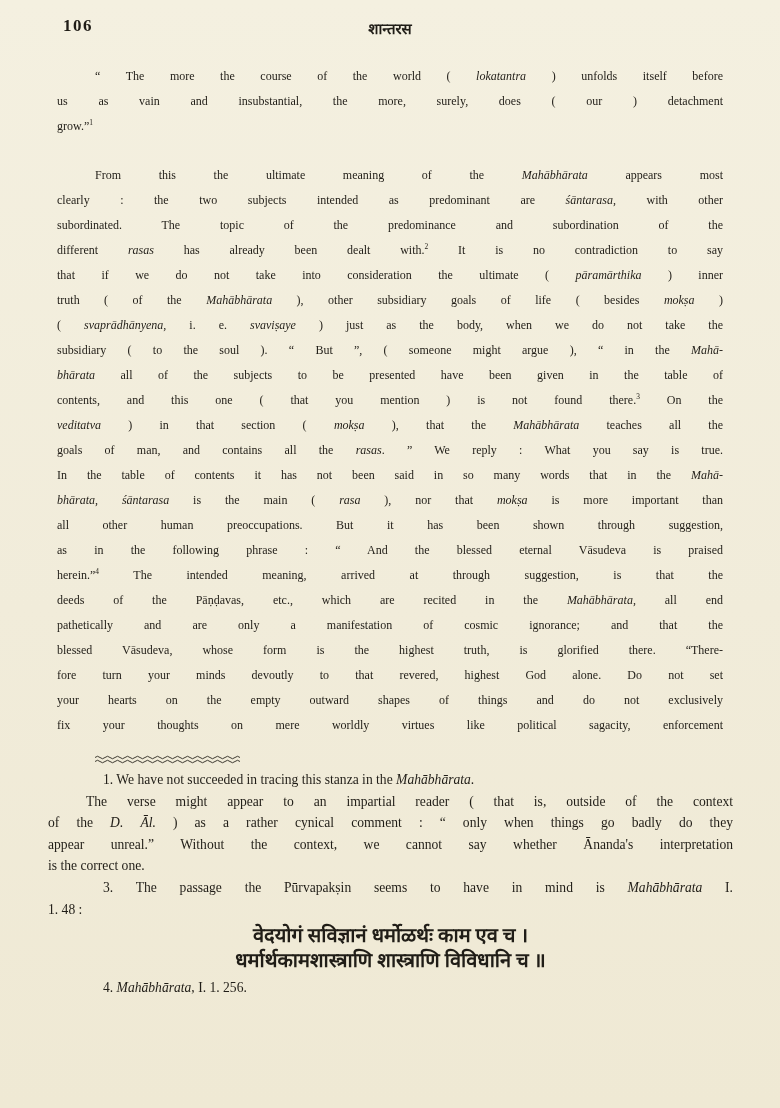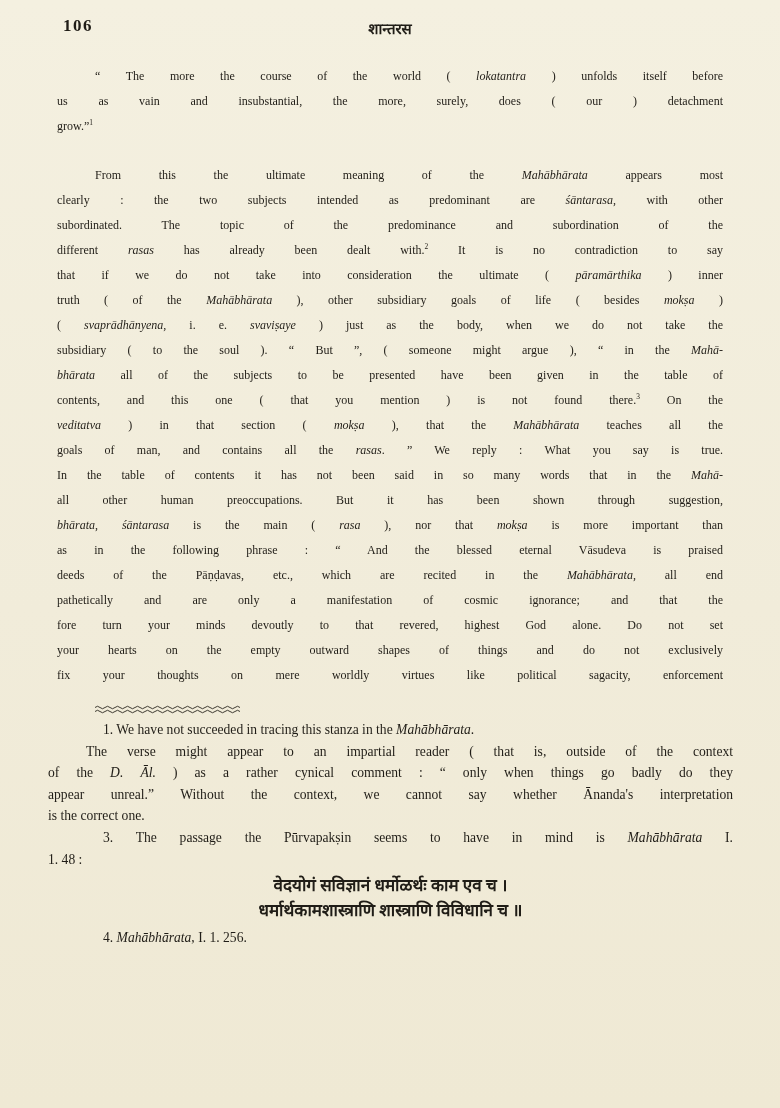"all other human preoccupations. But" div.ln { order: before "bhārata, śāntarasa is the main" -> after "bhārata, śāntarasa is the main" }
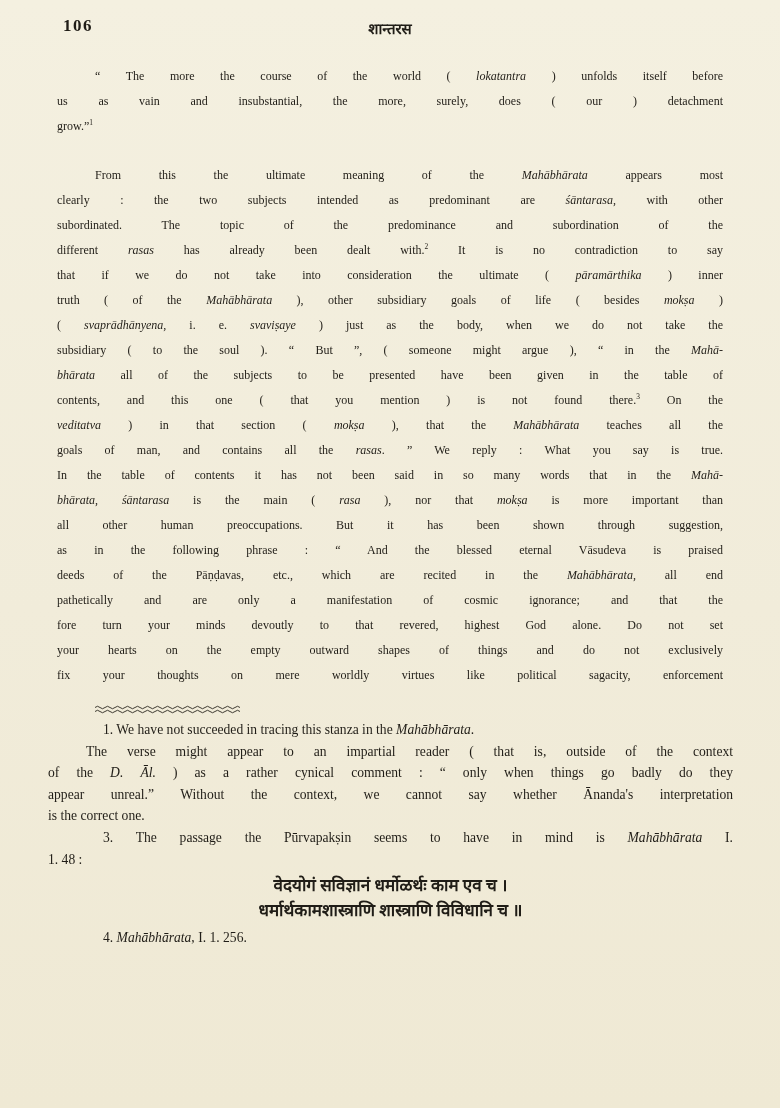"herein.”4 The intended meaning, arrived" div.ln { html: none -> <div>herein.”<sup>4</sup> The intended meaning, arrived at through suggestion, is that the</div> }
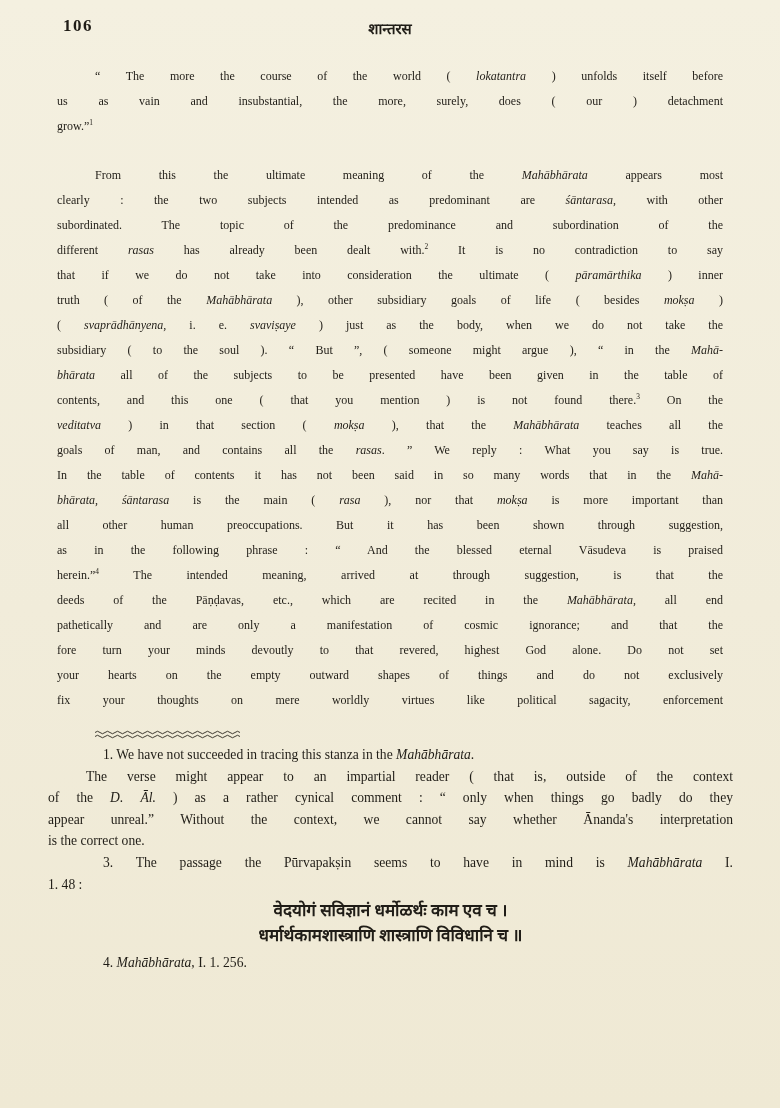"blessed Vāsudeva, whose form is" div.ln { html: none -> <div>blessed Vāsudeva, whose form is the highest truth, is glorified there. “There-</div> }
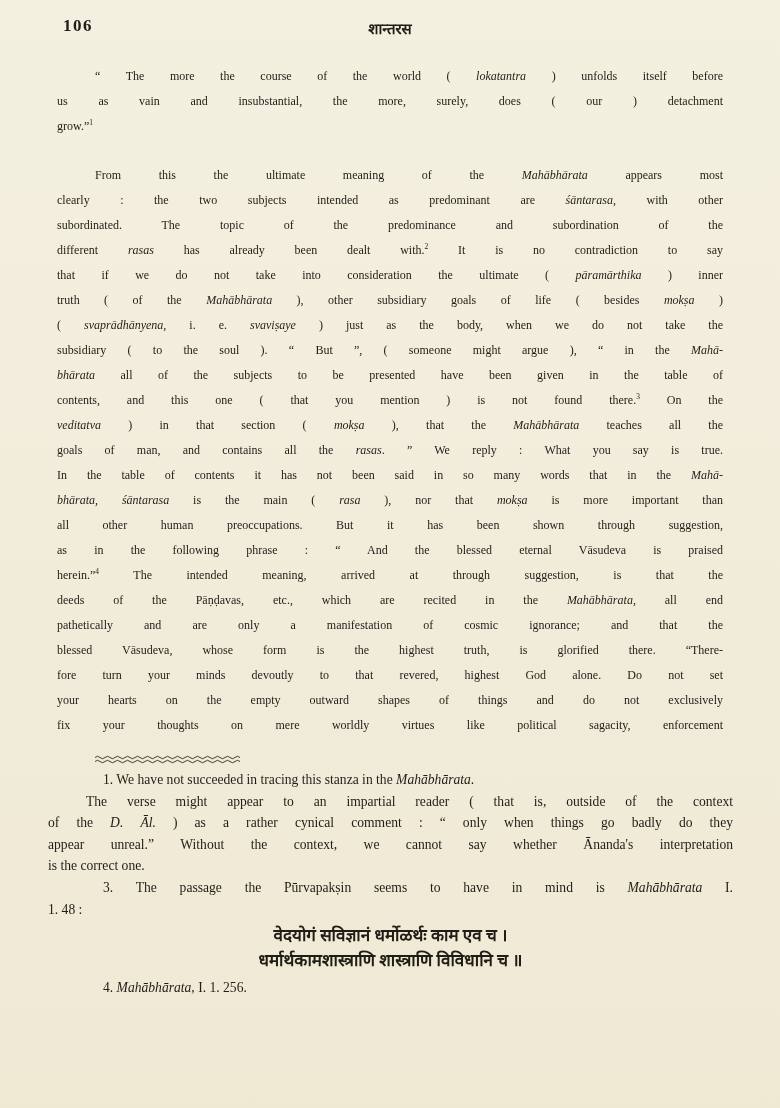"वेदयोगं सविज्ञानं धर्मोळर्थः काम एव" .verse { font-size: 17px -> 20px }
